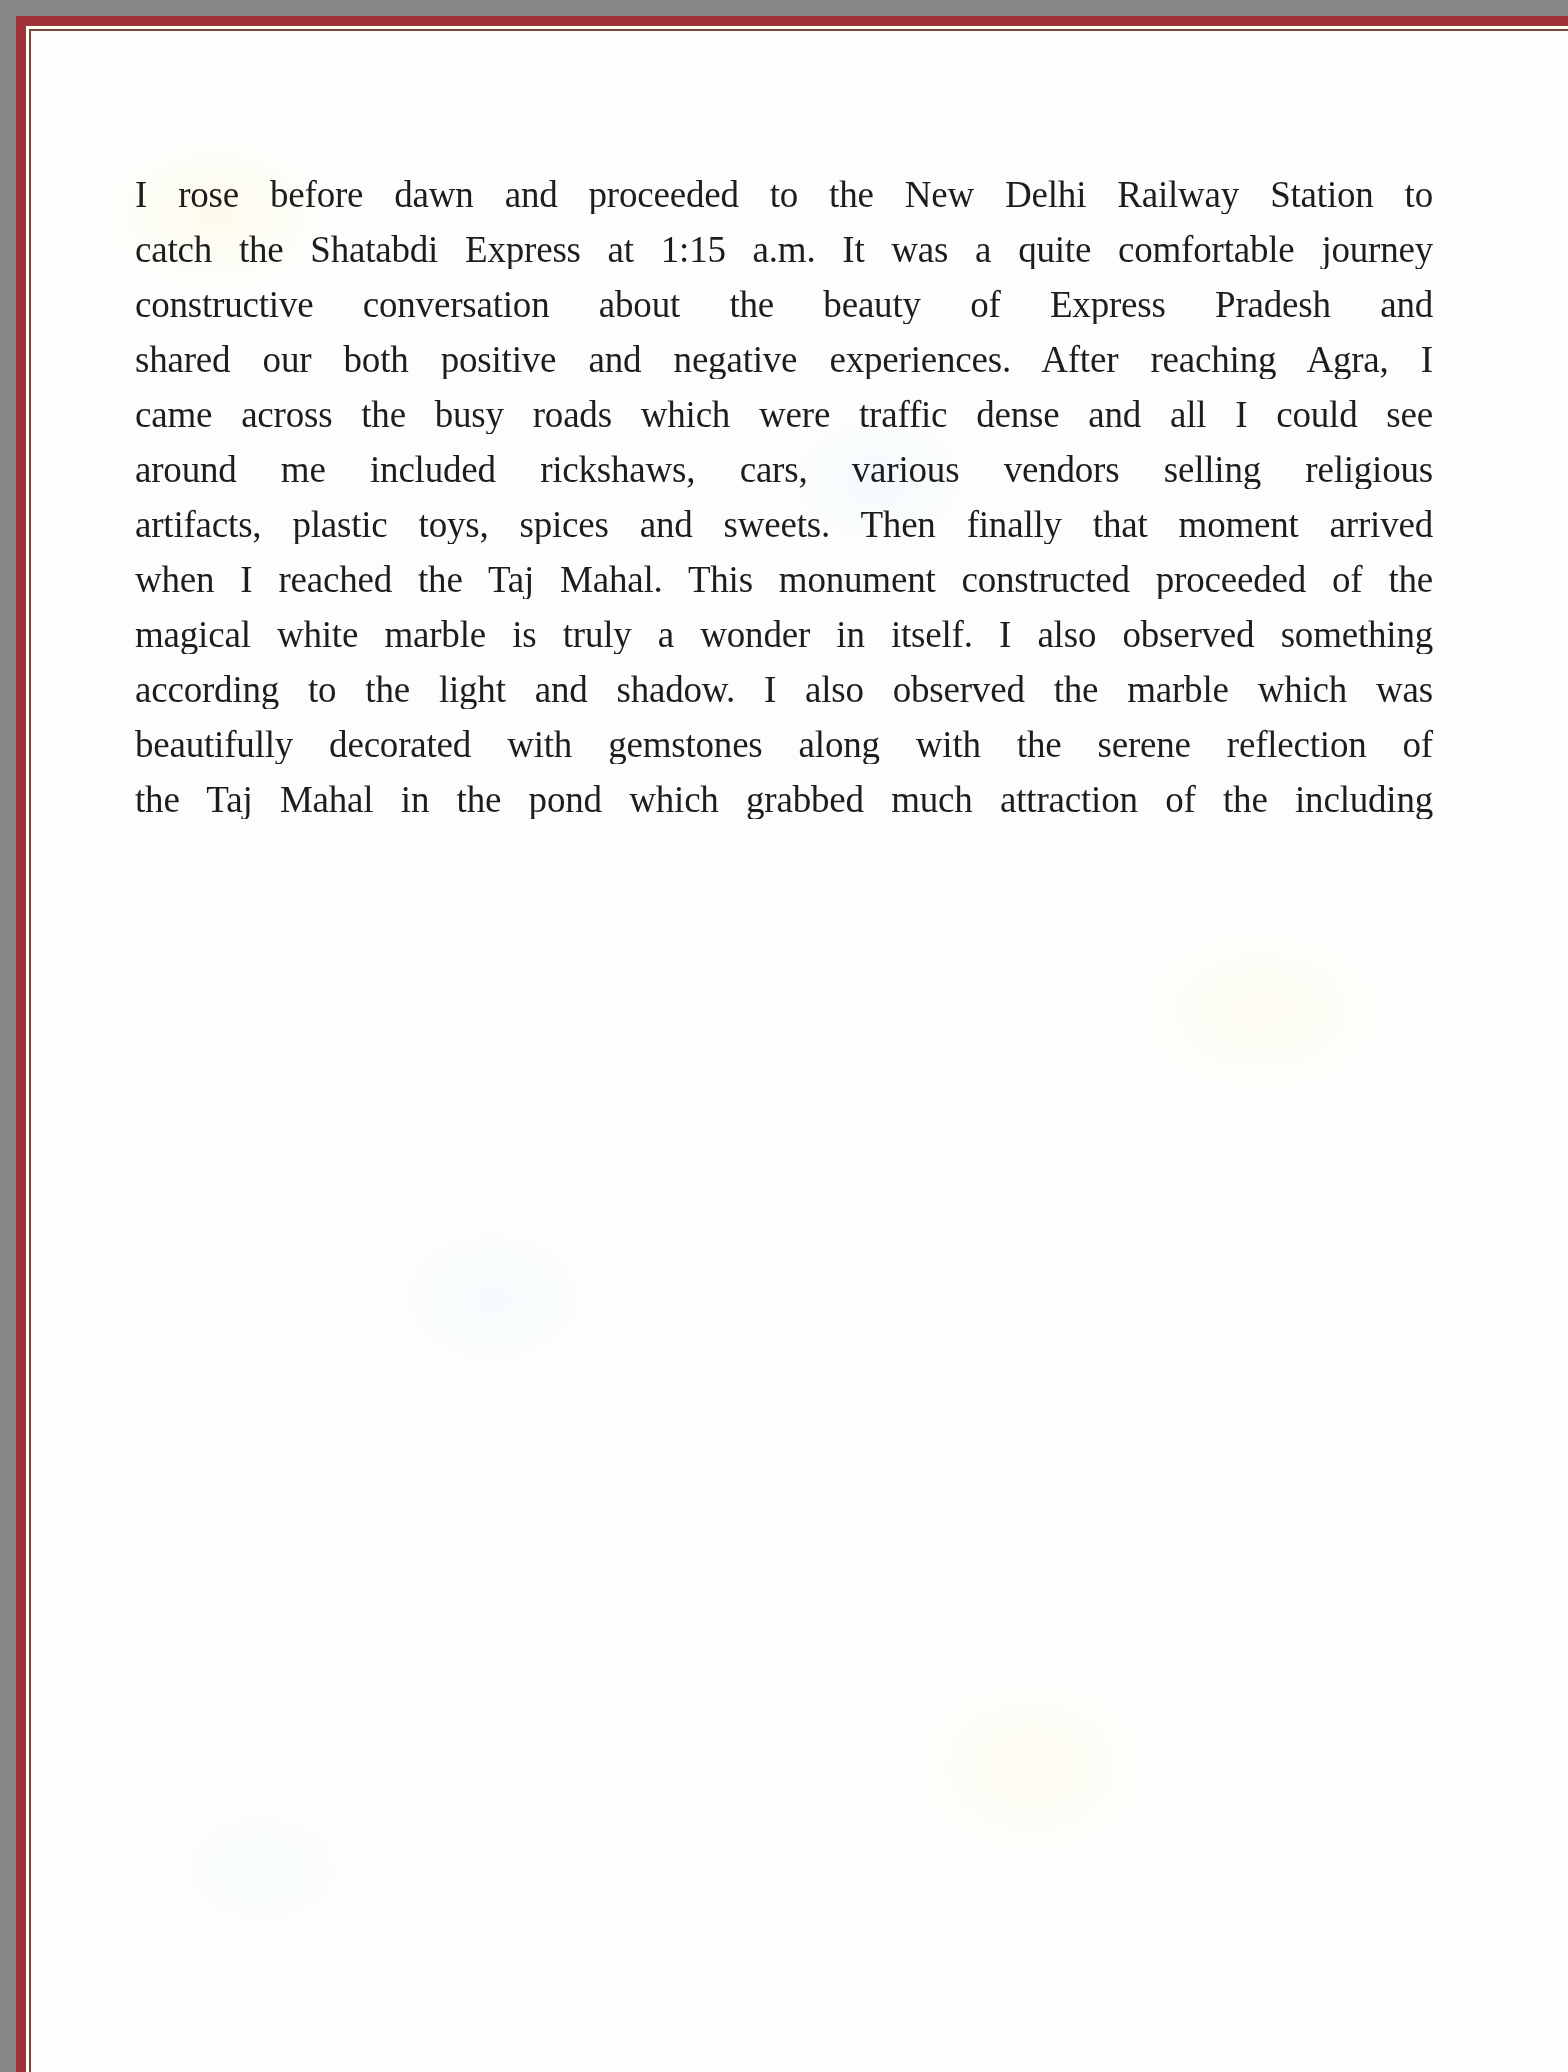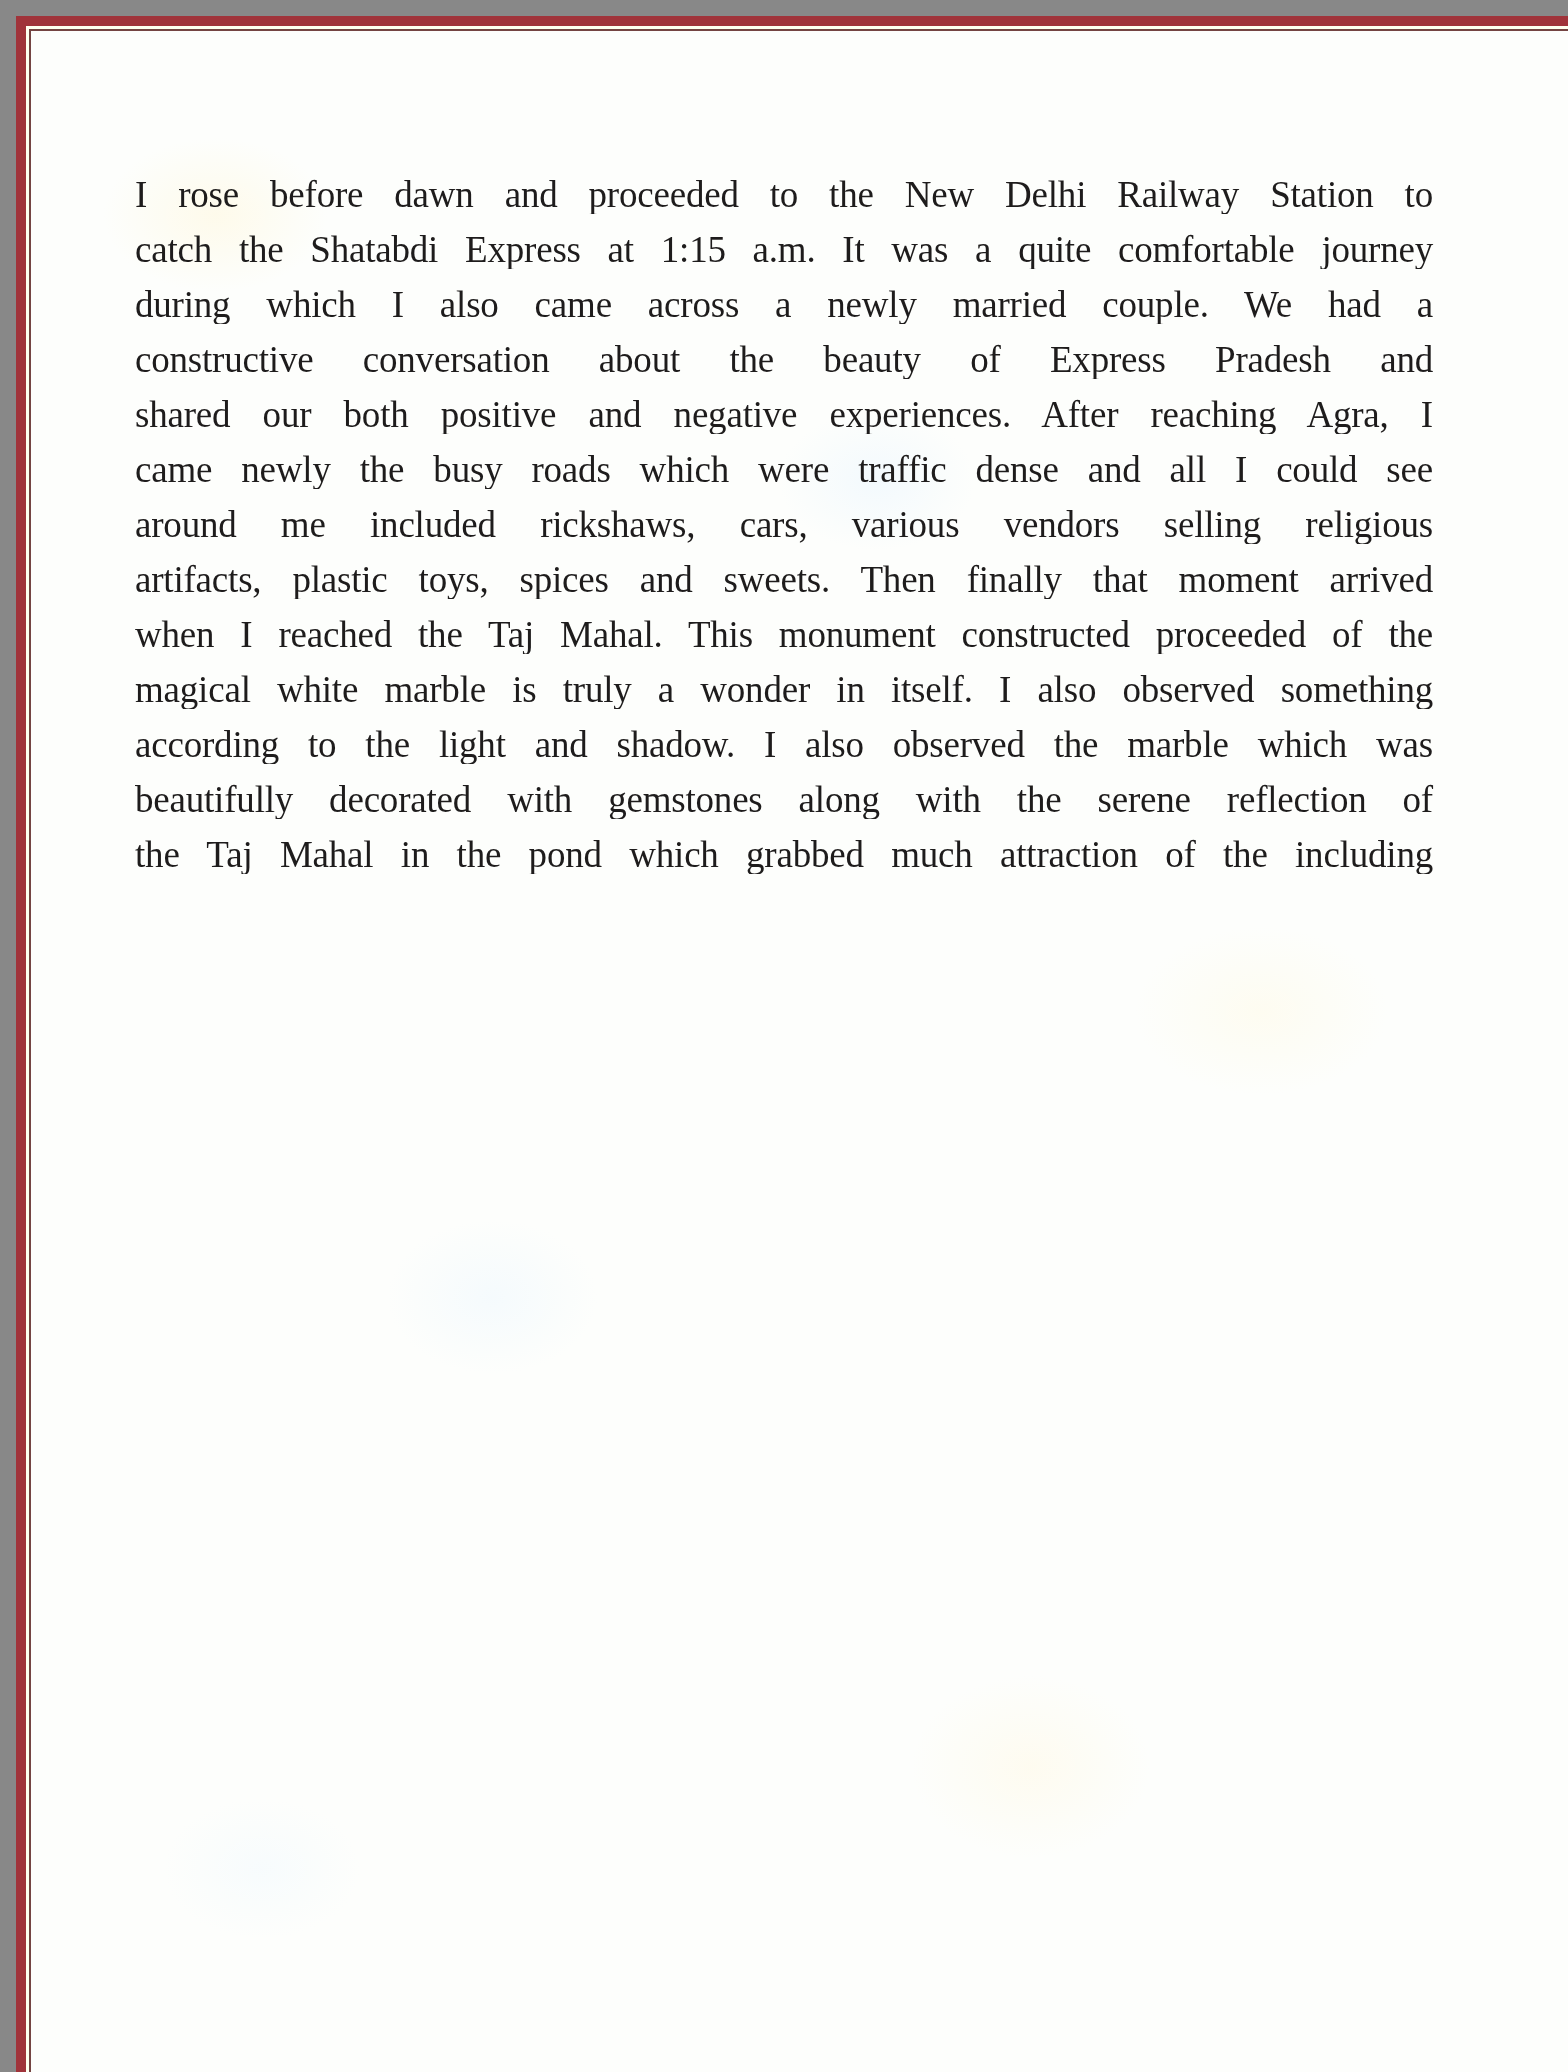"during which I also came" div.essay-line { html: <div>during which I also came across a newly married couple. We had a</div> -> none }
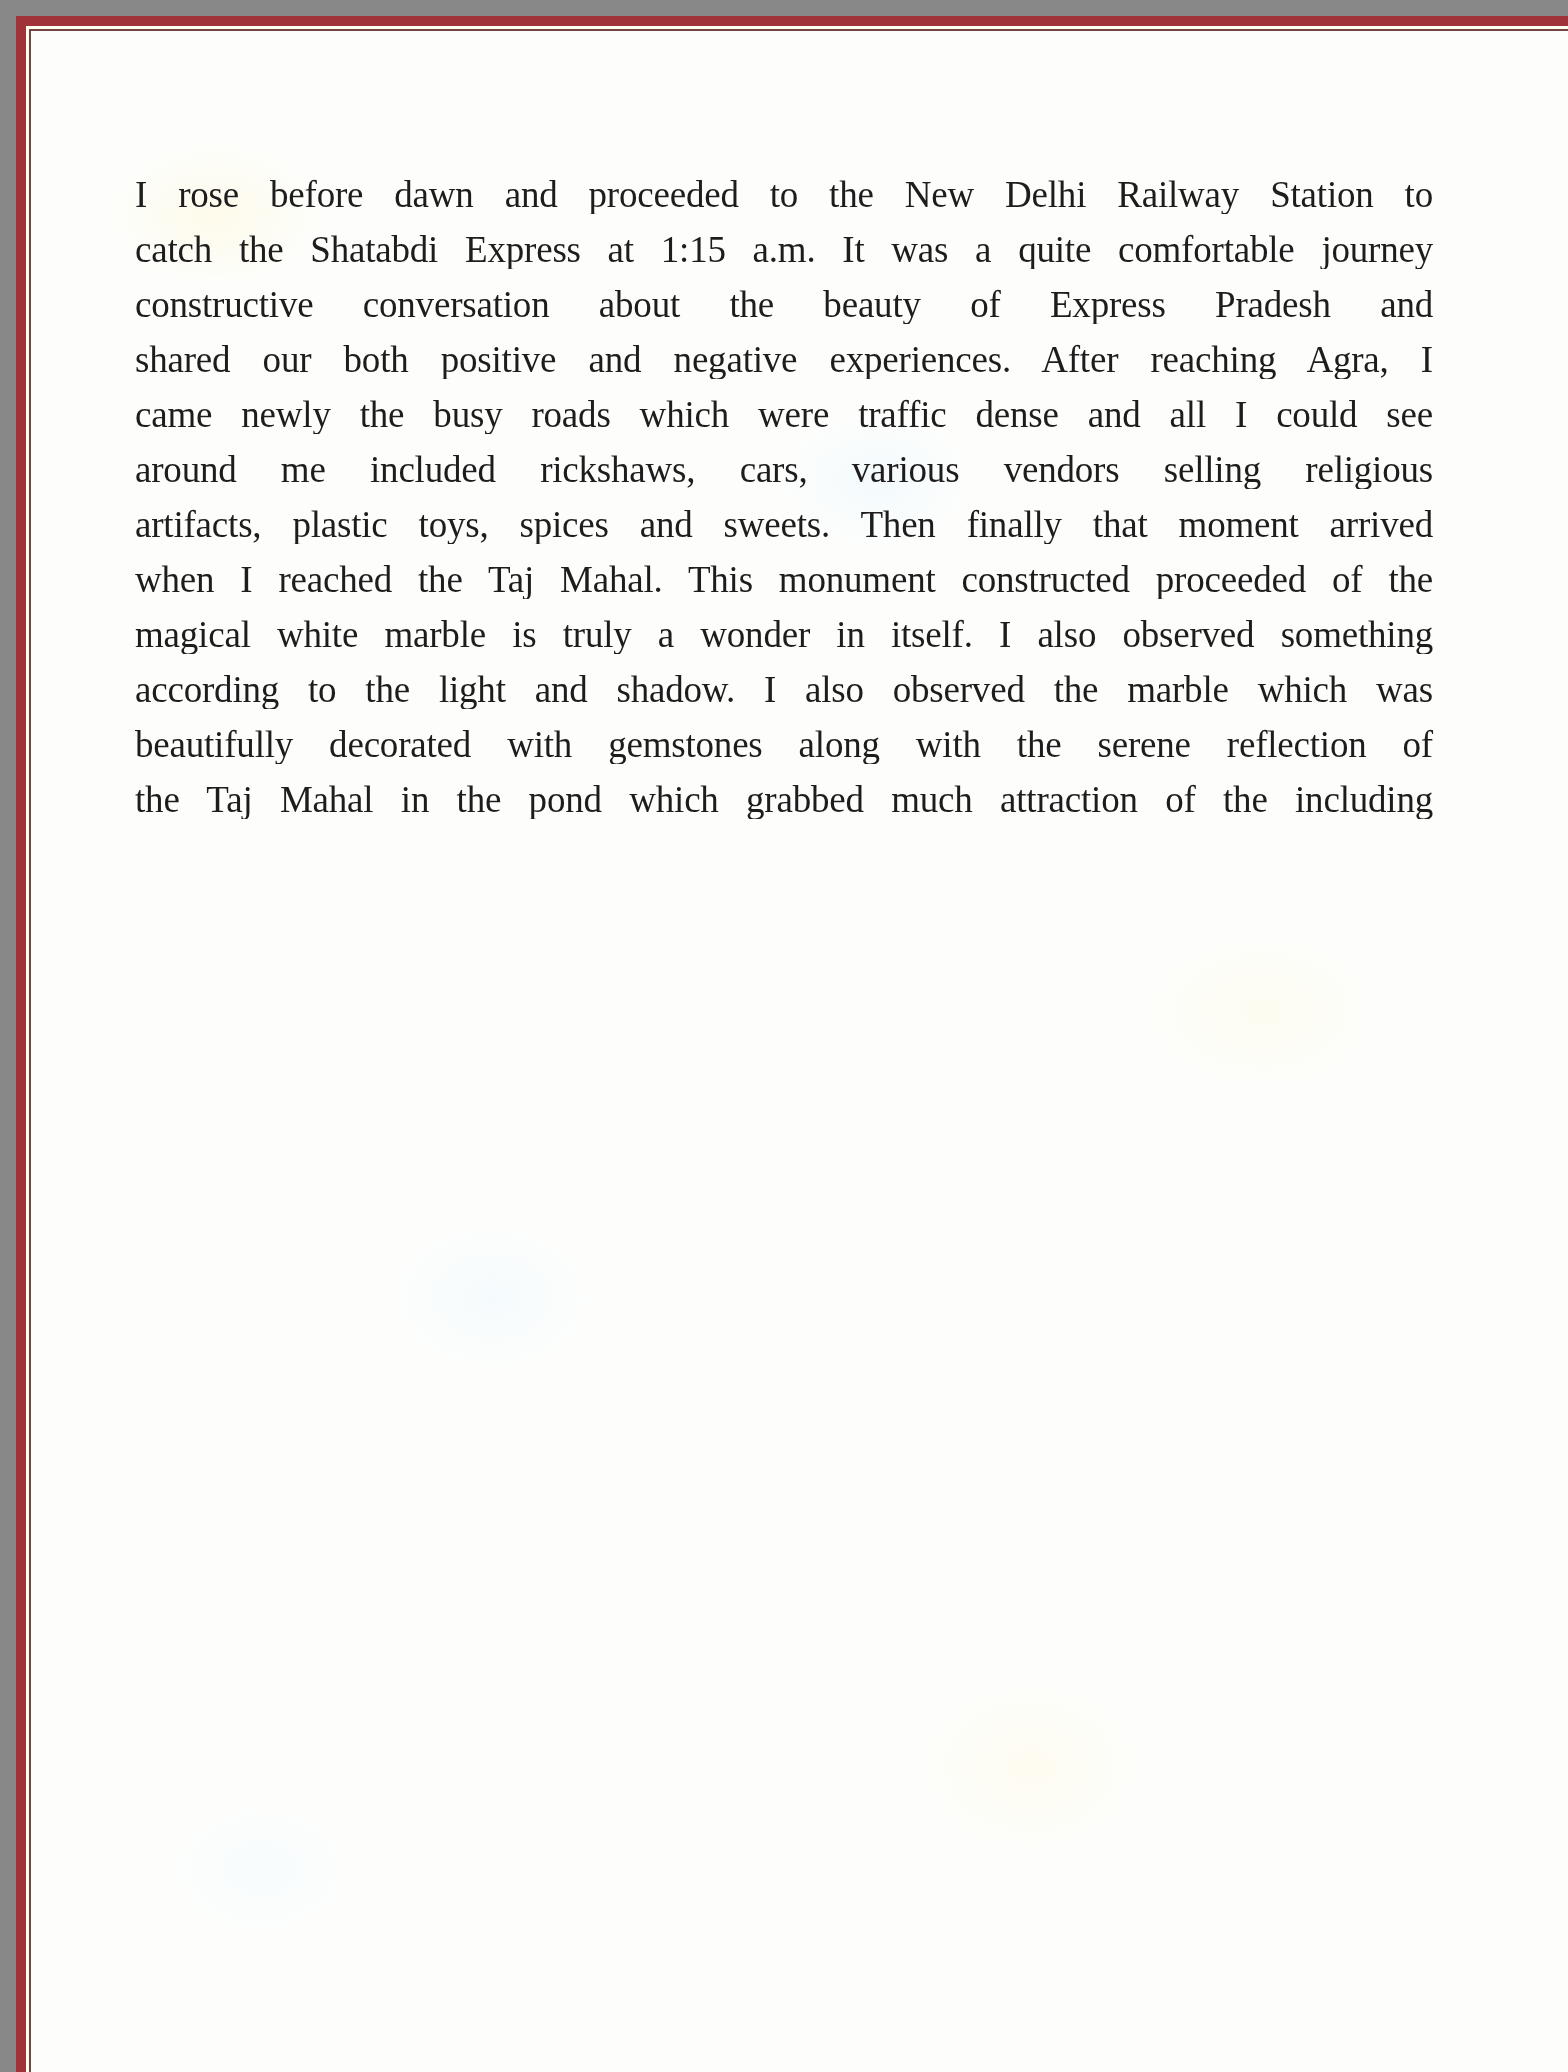"came newly the busy roads" div.essay-line { text: newly -> across }
